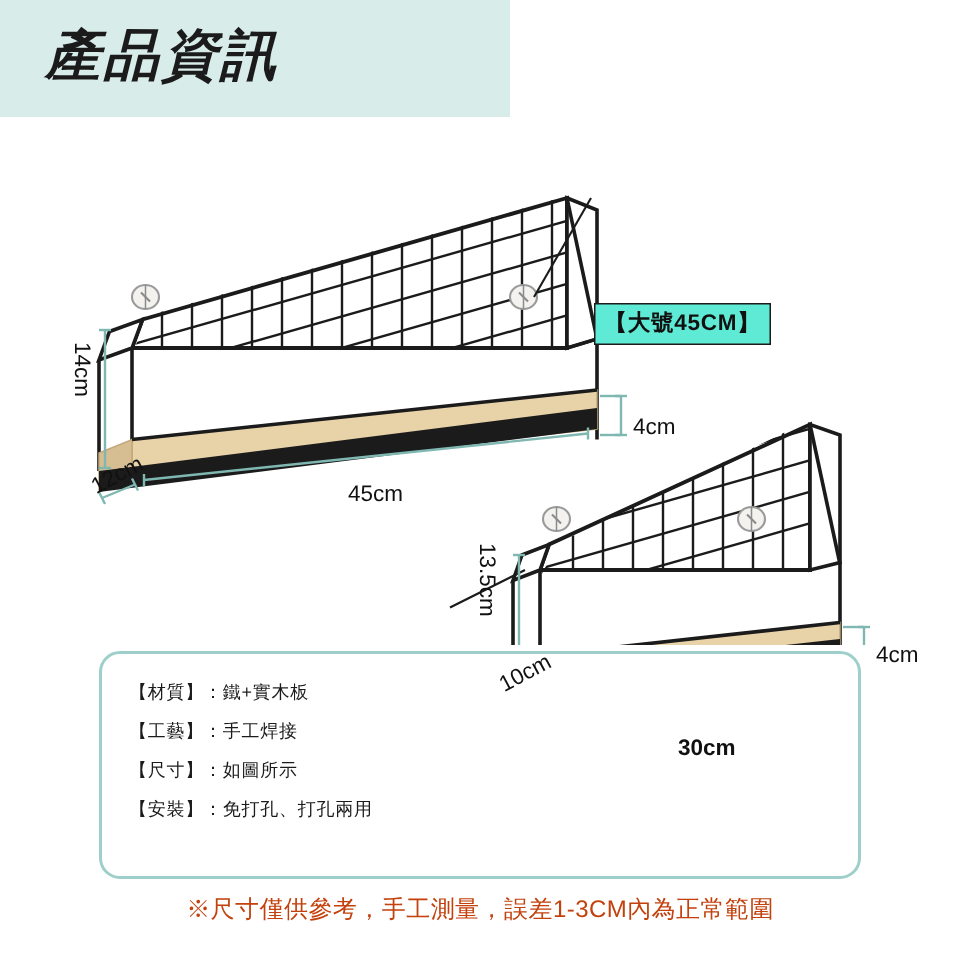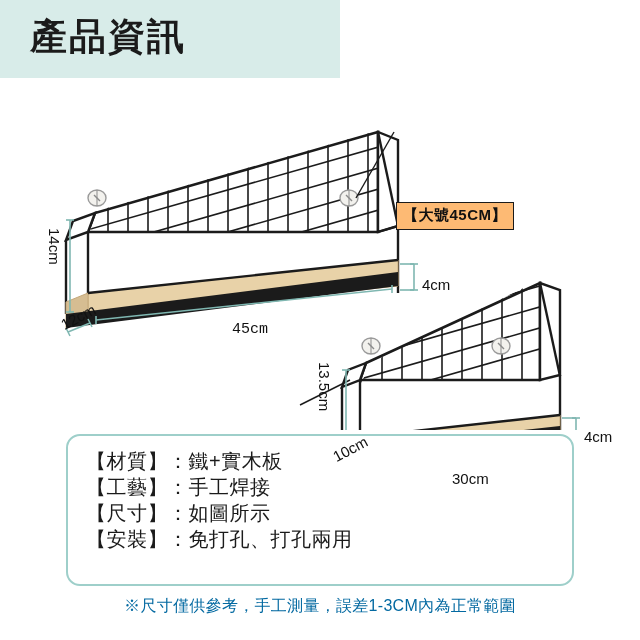"產品資訊" .title { font-style: none -> italic }
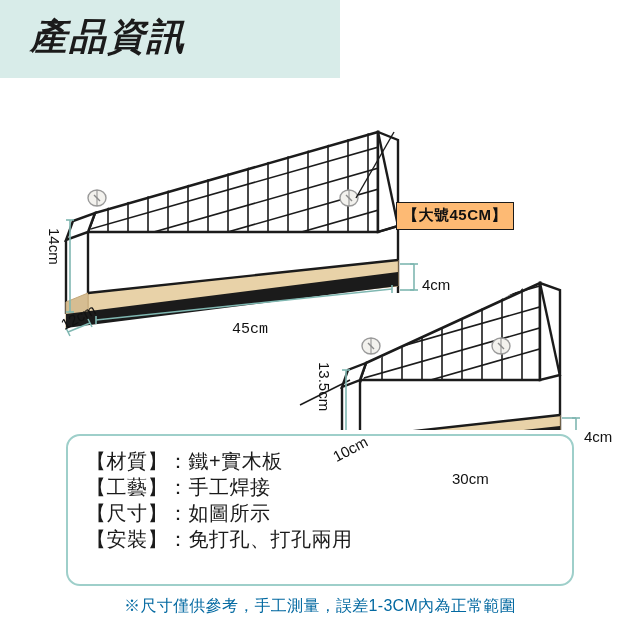"【大號45CM】" .label-box { background: #fdba74 -> #5eead4 }
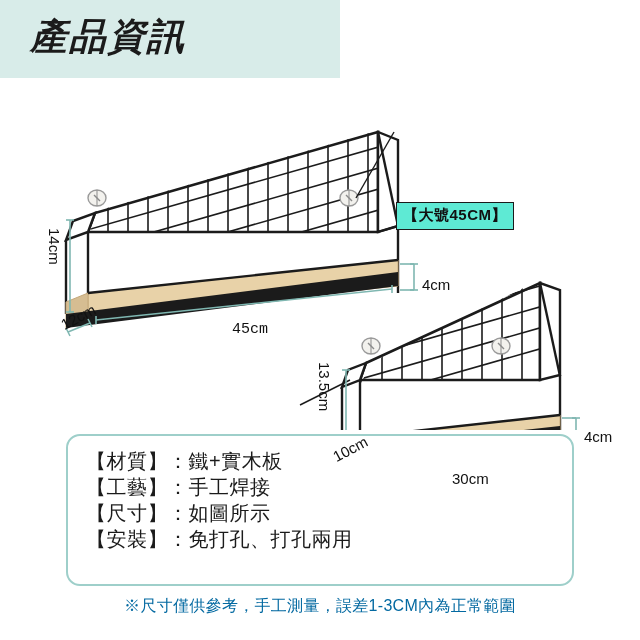"45cm" #dim-45 { font-family: Liberation Mono, monospace -> none }
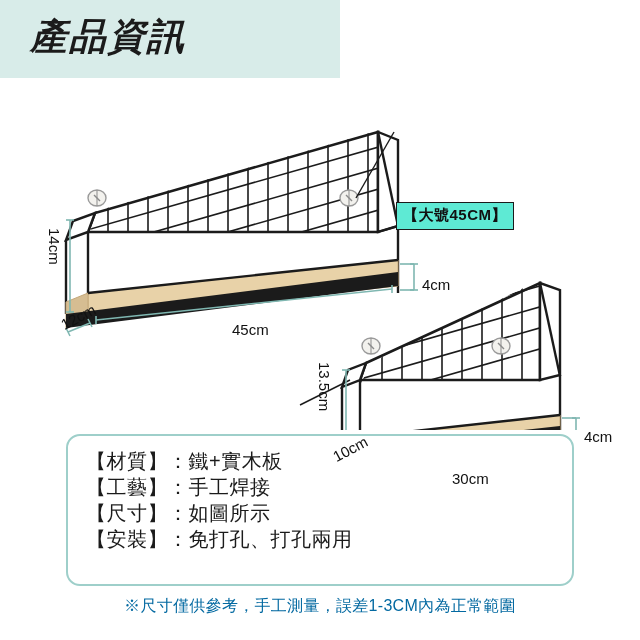"【材質】：鐵+實木板" .spec-line { font-size: 20px -> 12px }
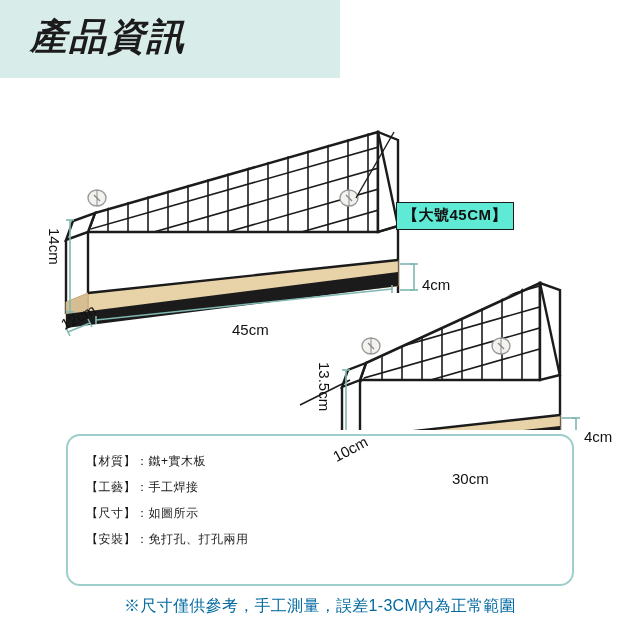"30cm" #dim-30 { font-weight: none -> bold; top: 390px -> 410px }
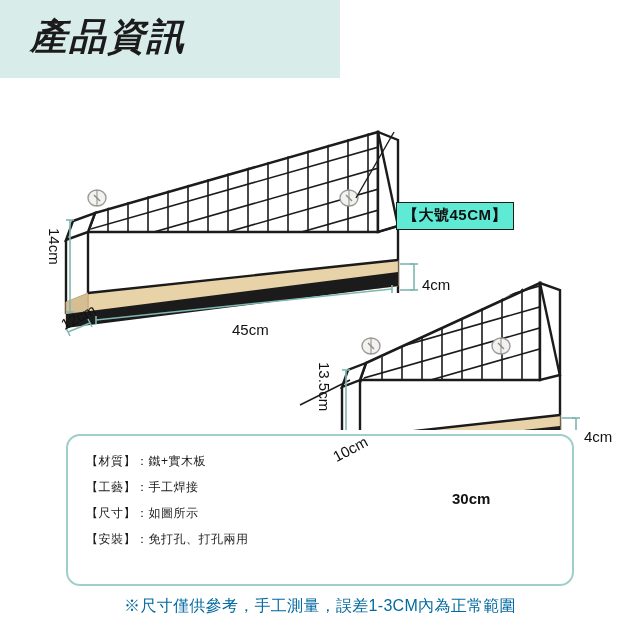"※尺寸僅供參考，手工測量，誤差1-3CM內為正常範圍" .footnote { color: #0369a1 -> #c2410c }
